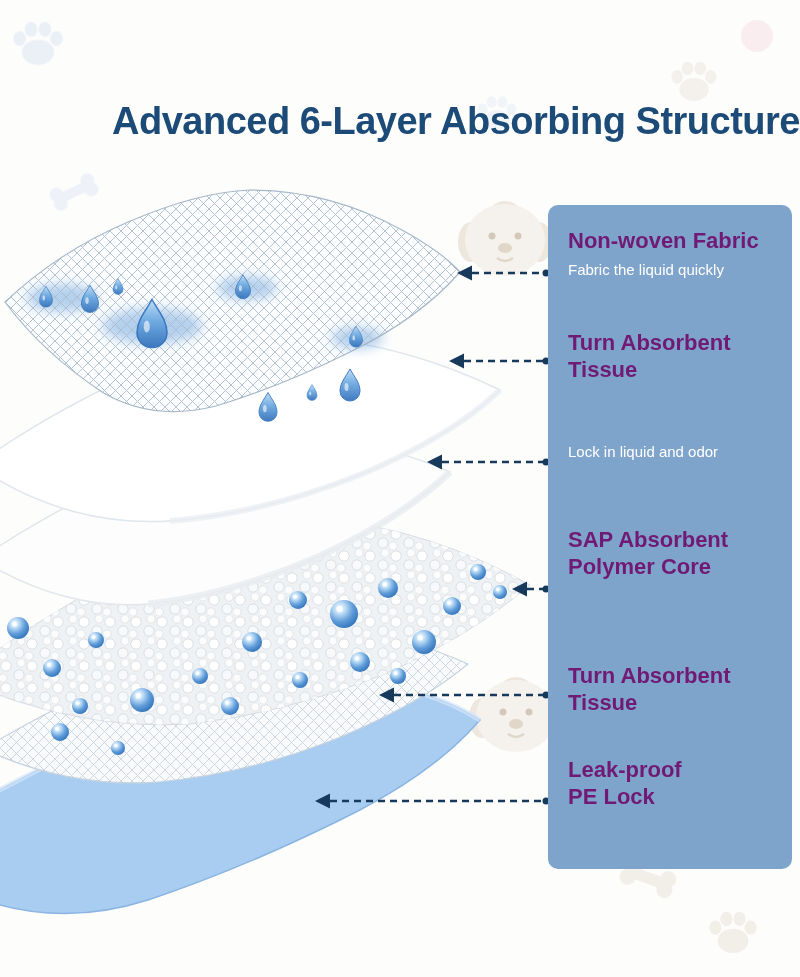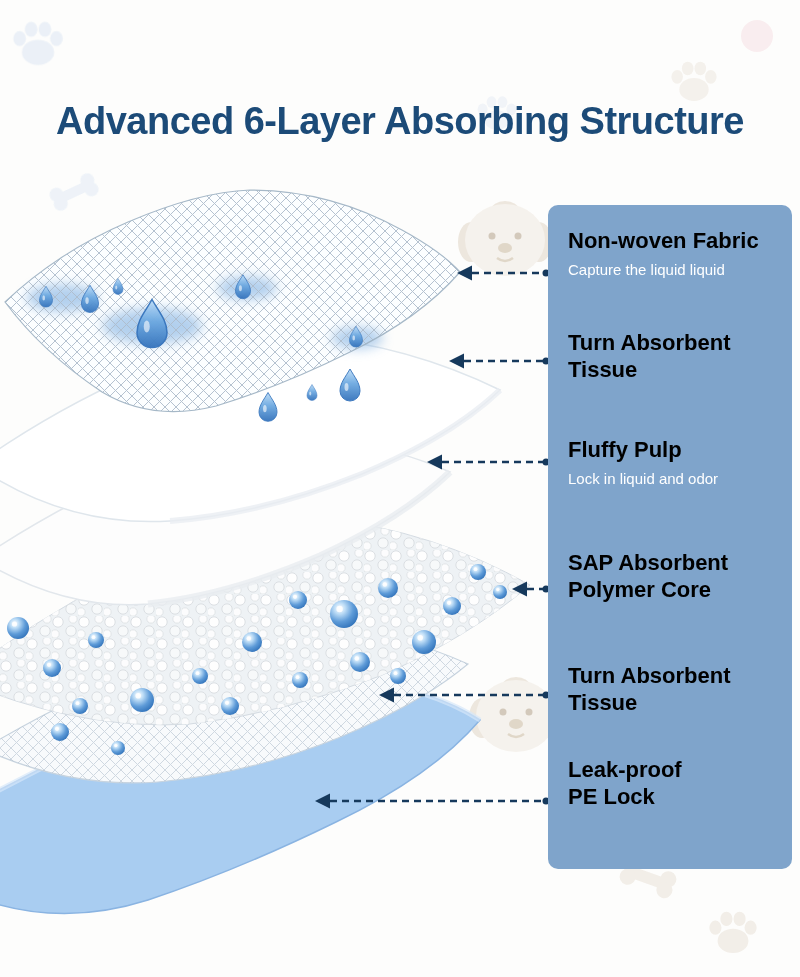"Advanced 6-Layer Absorbing Structure" h1.title { text-align: center -> right }
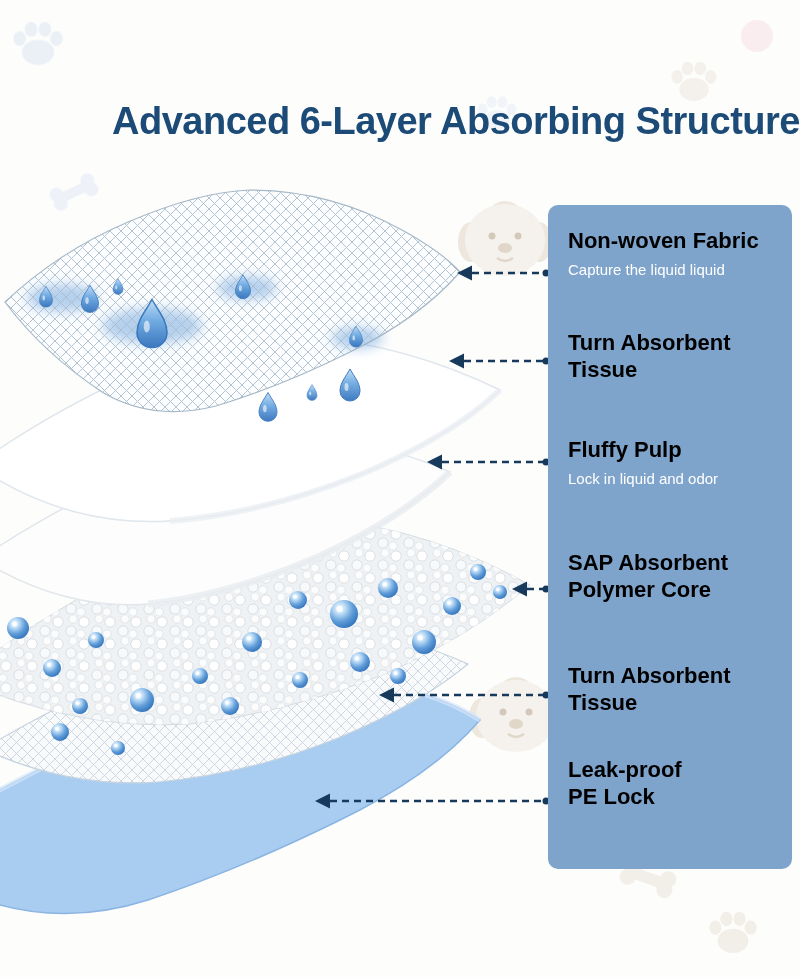"Non-woven Fabric" .label { color: #000000 -> #701a75 }
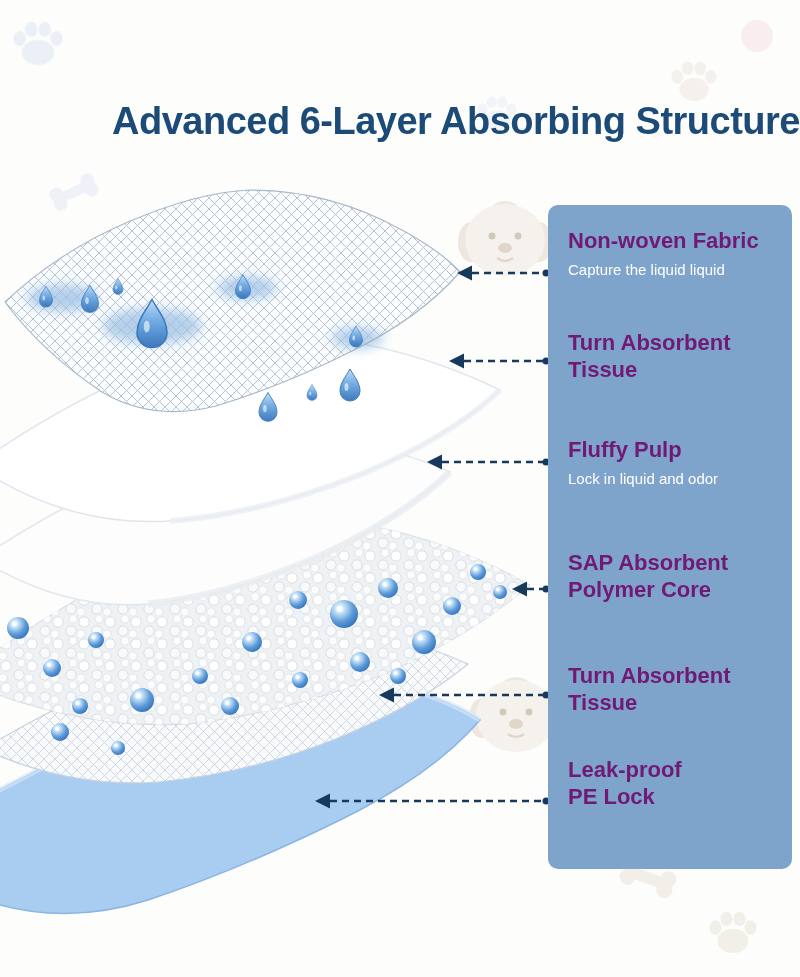"Capture the liquid liquid" div.desc { text: Capture the liquid liquid -> Fabric the liquid quickly }
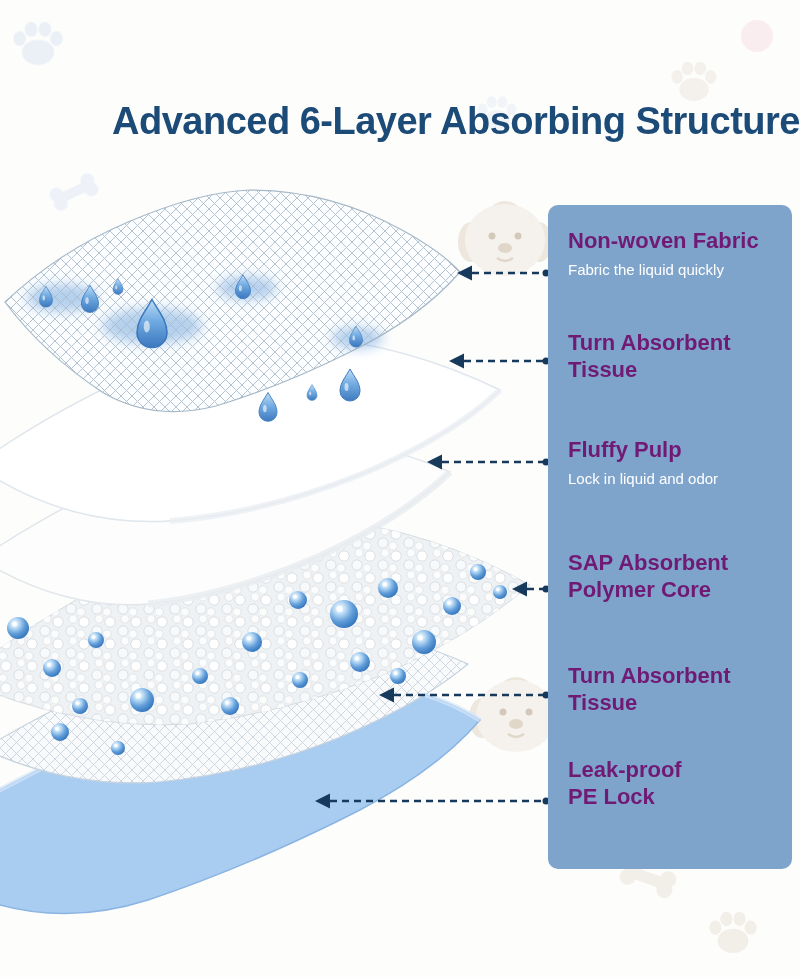"Fluffy Pulp" div.label { html: <div>Fluffy Pulp</div> -> none }
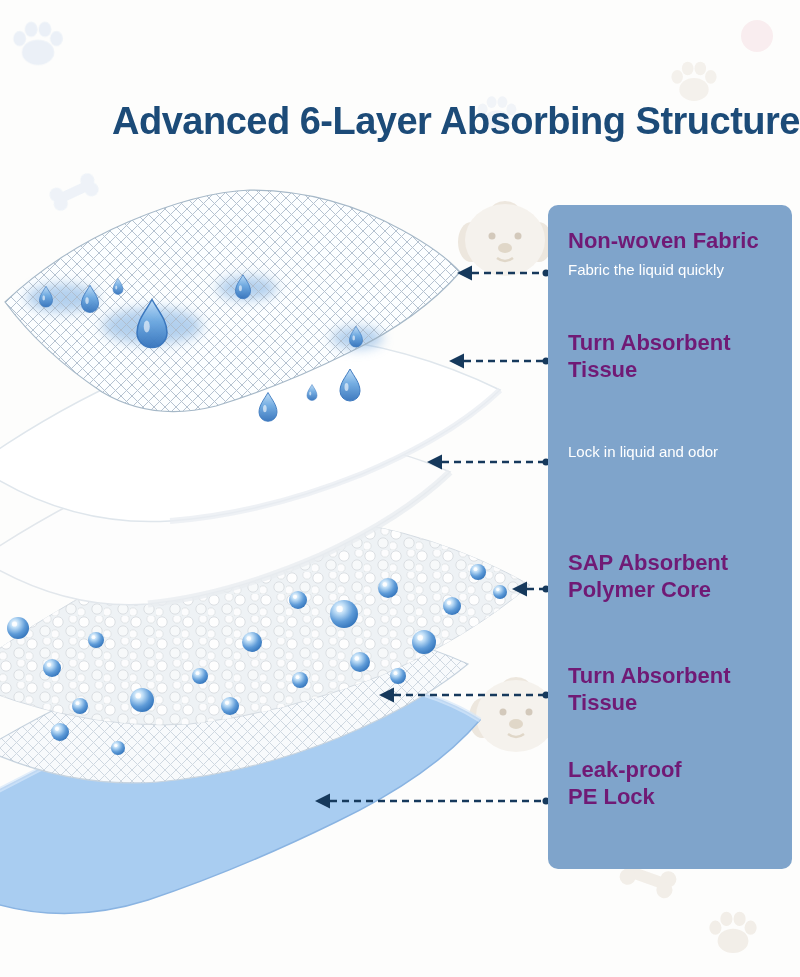"SAP Absorbent Polymer Core" div.item { top: 345px -> 322px }
